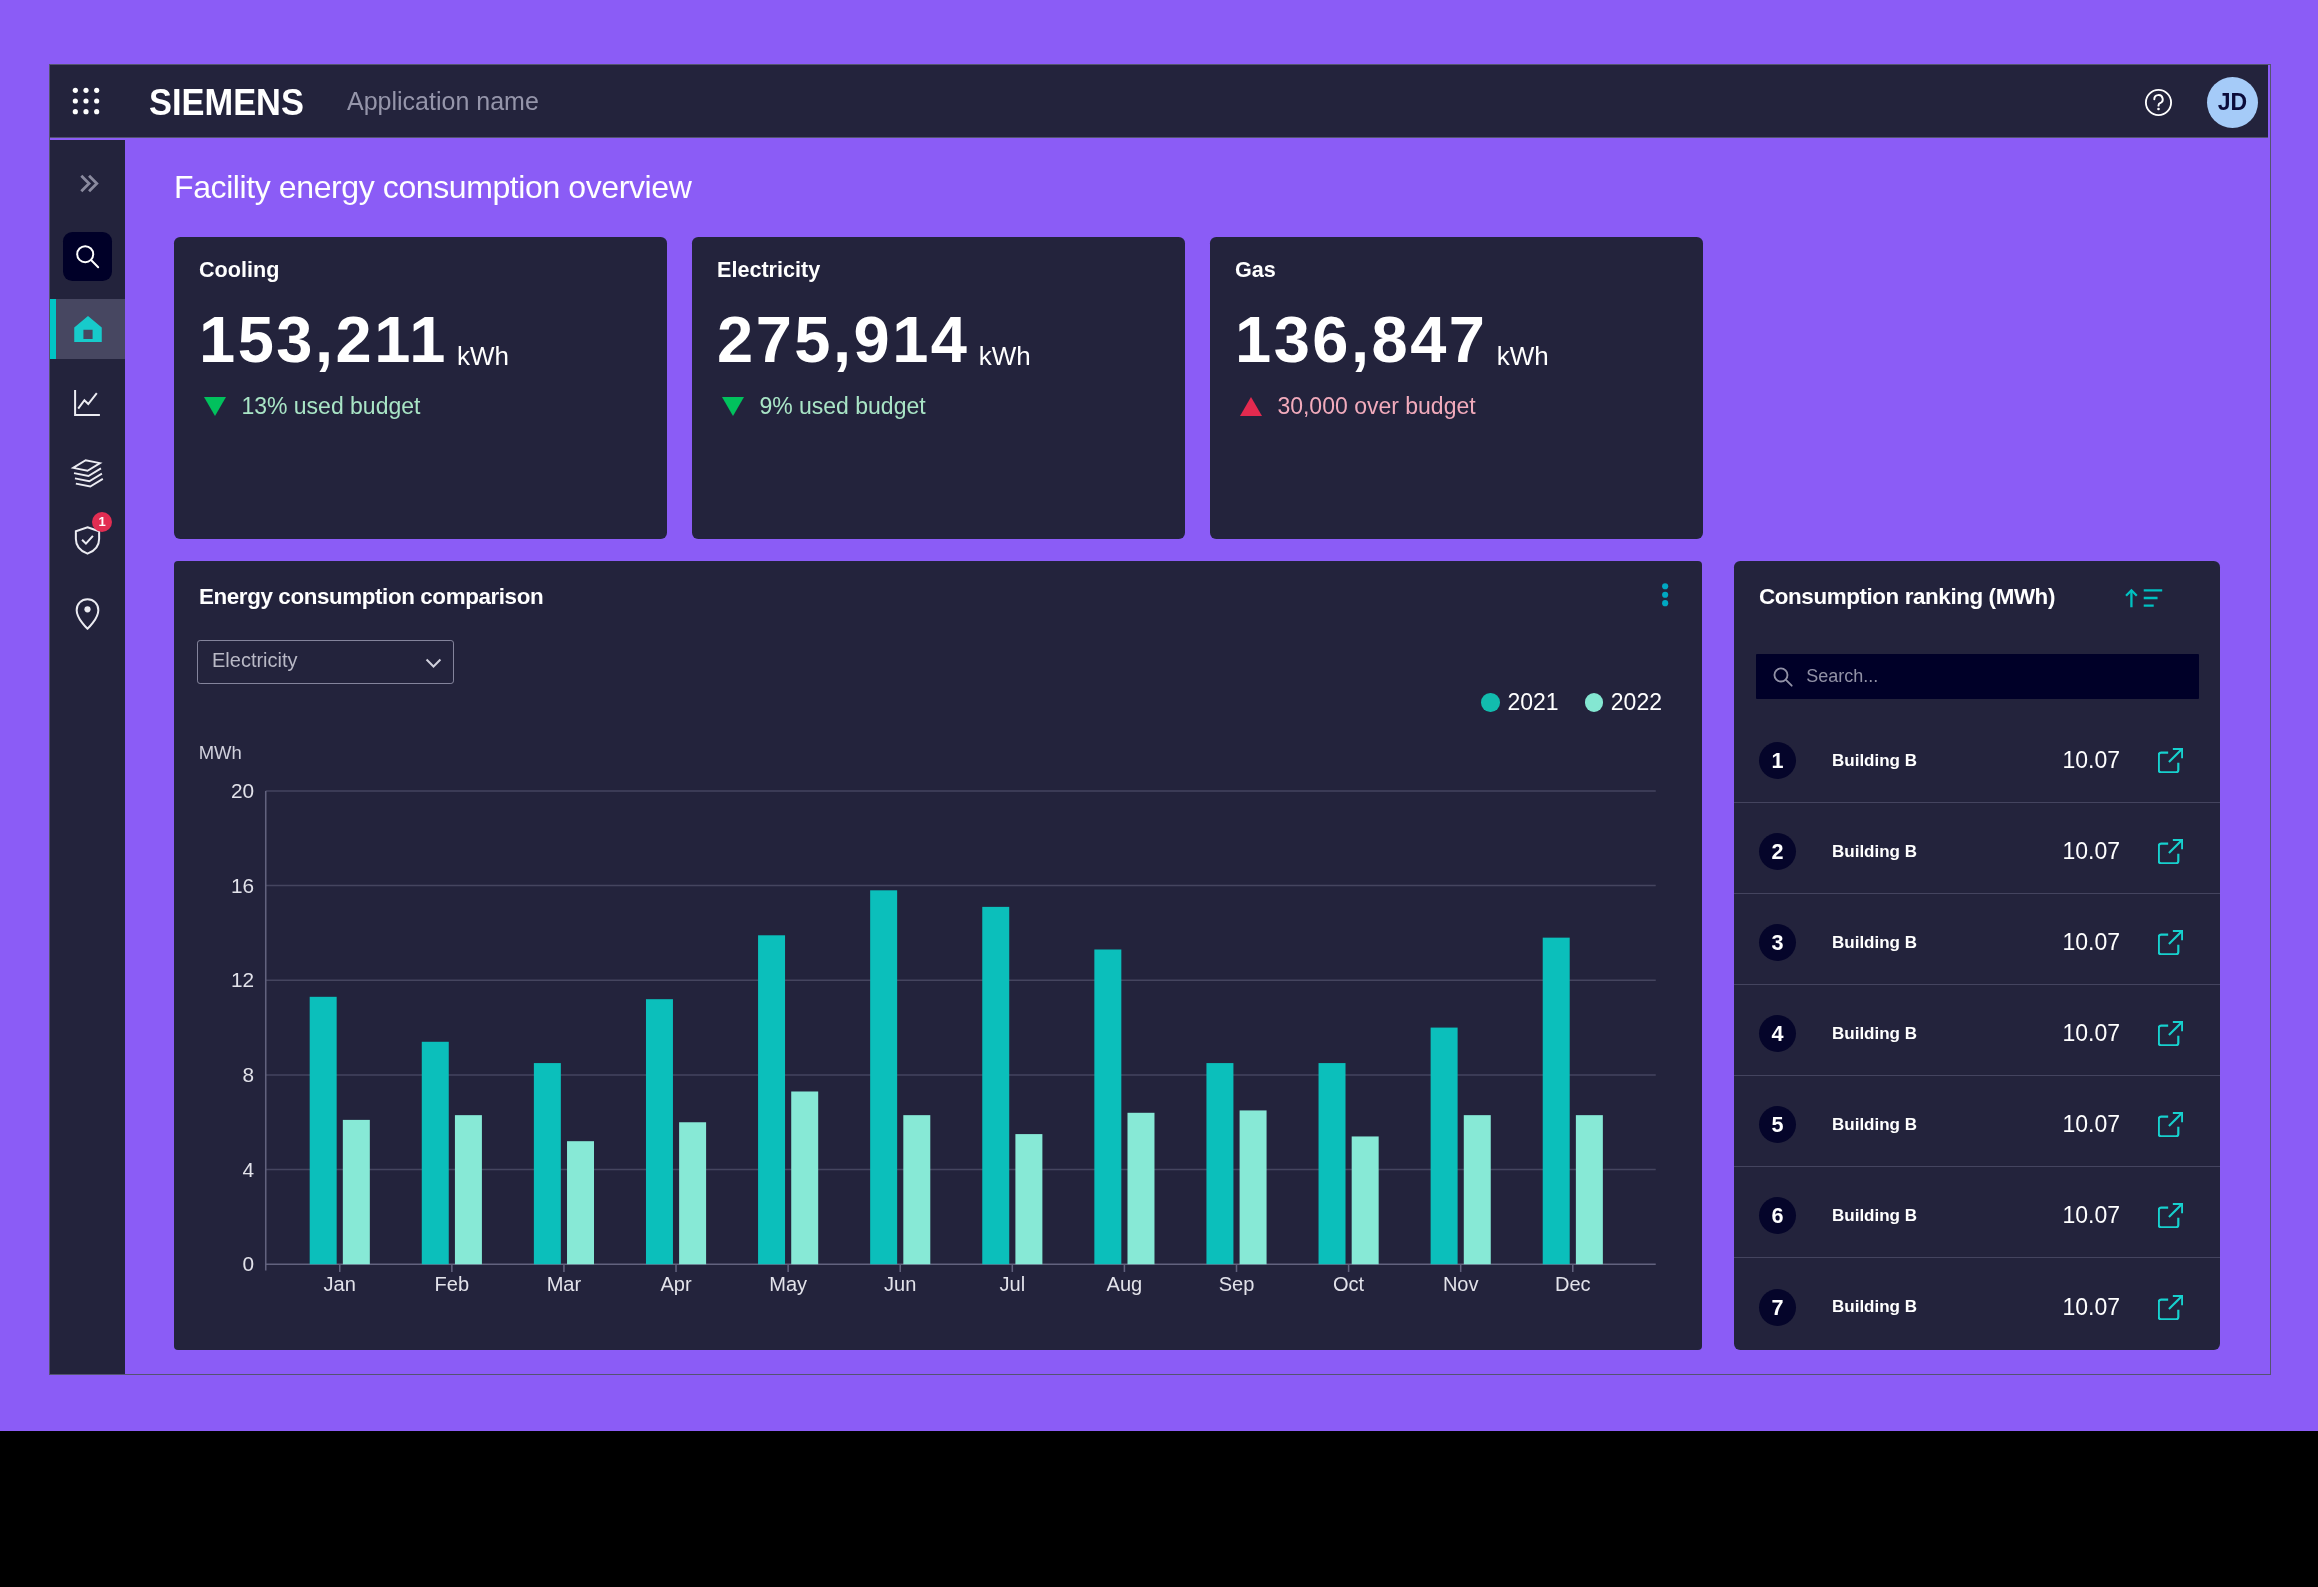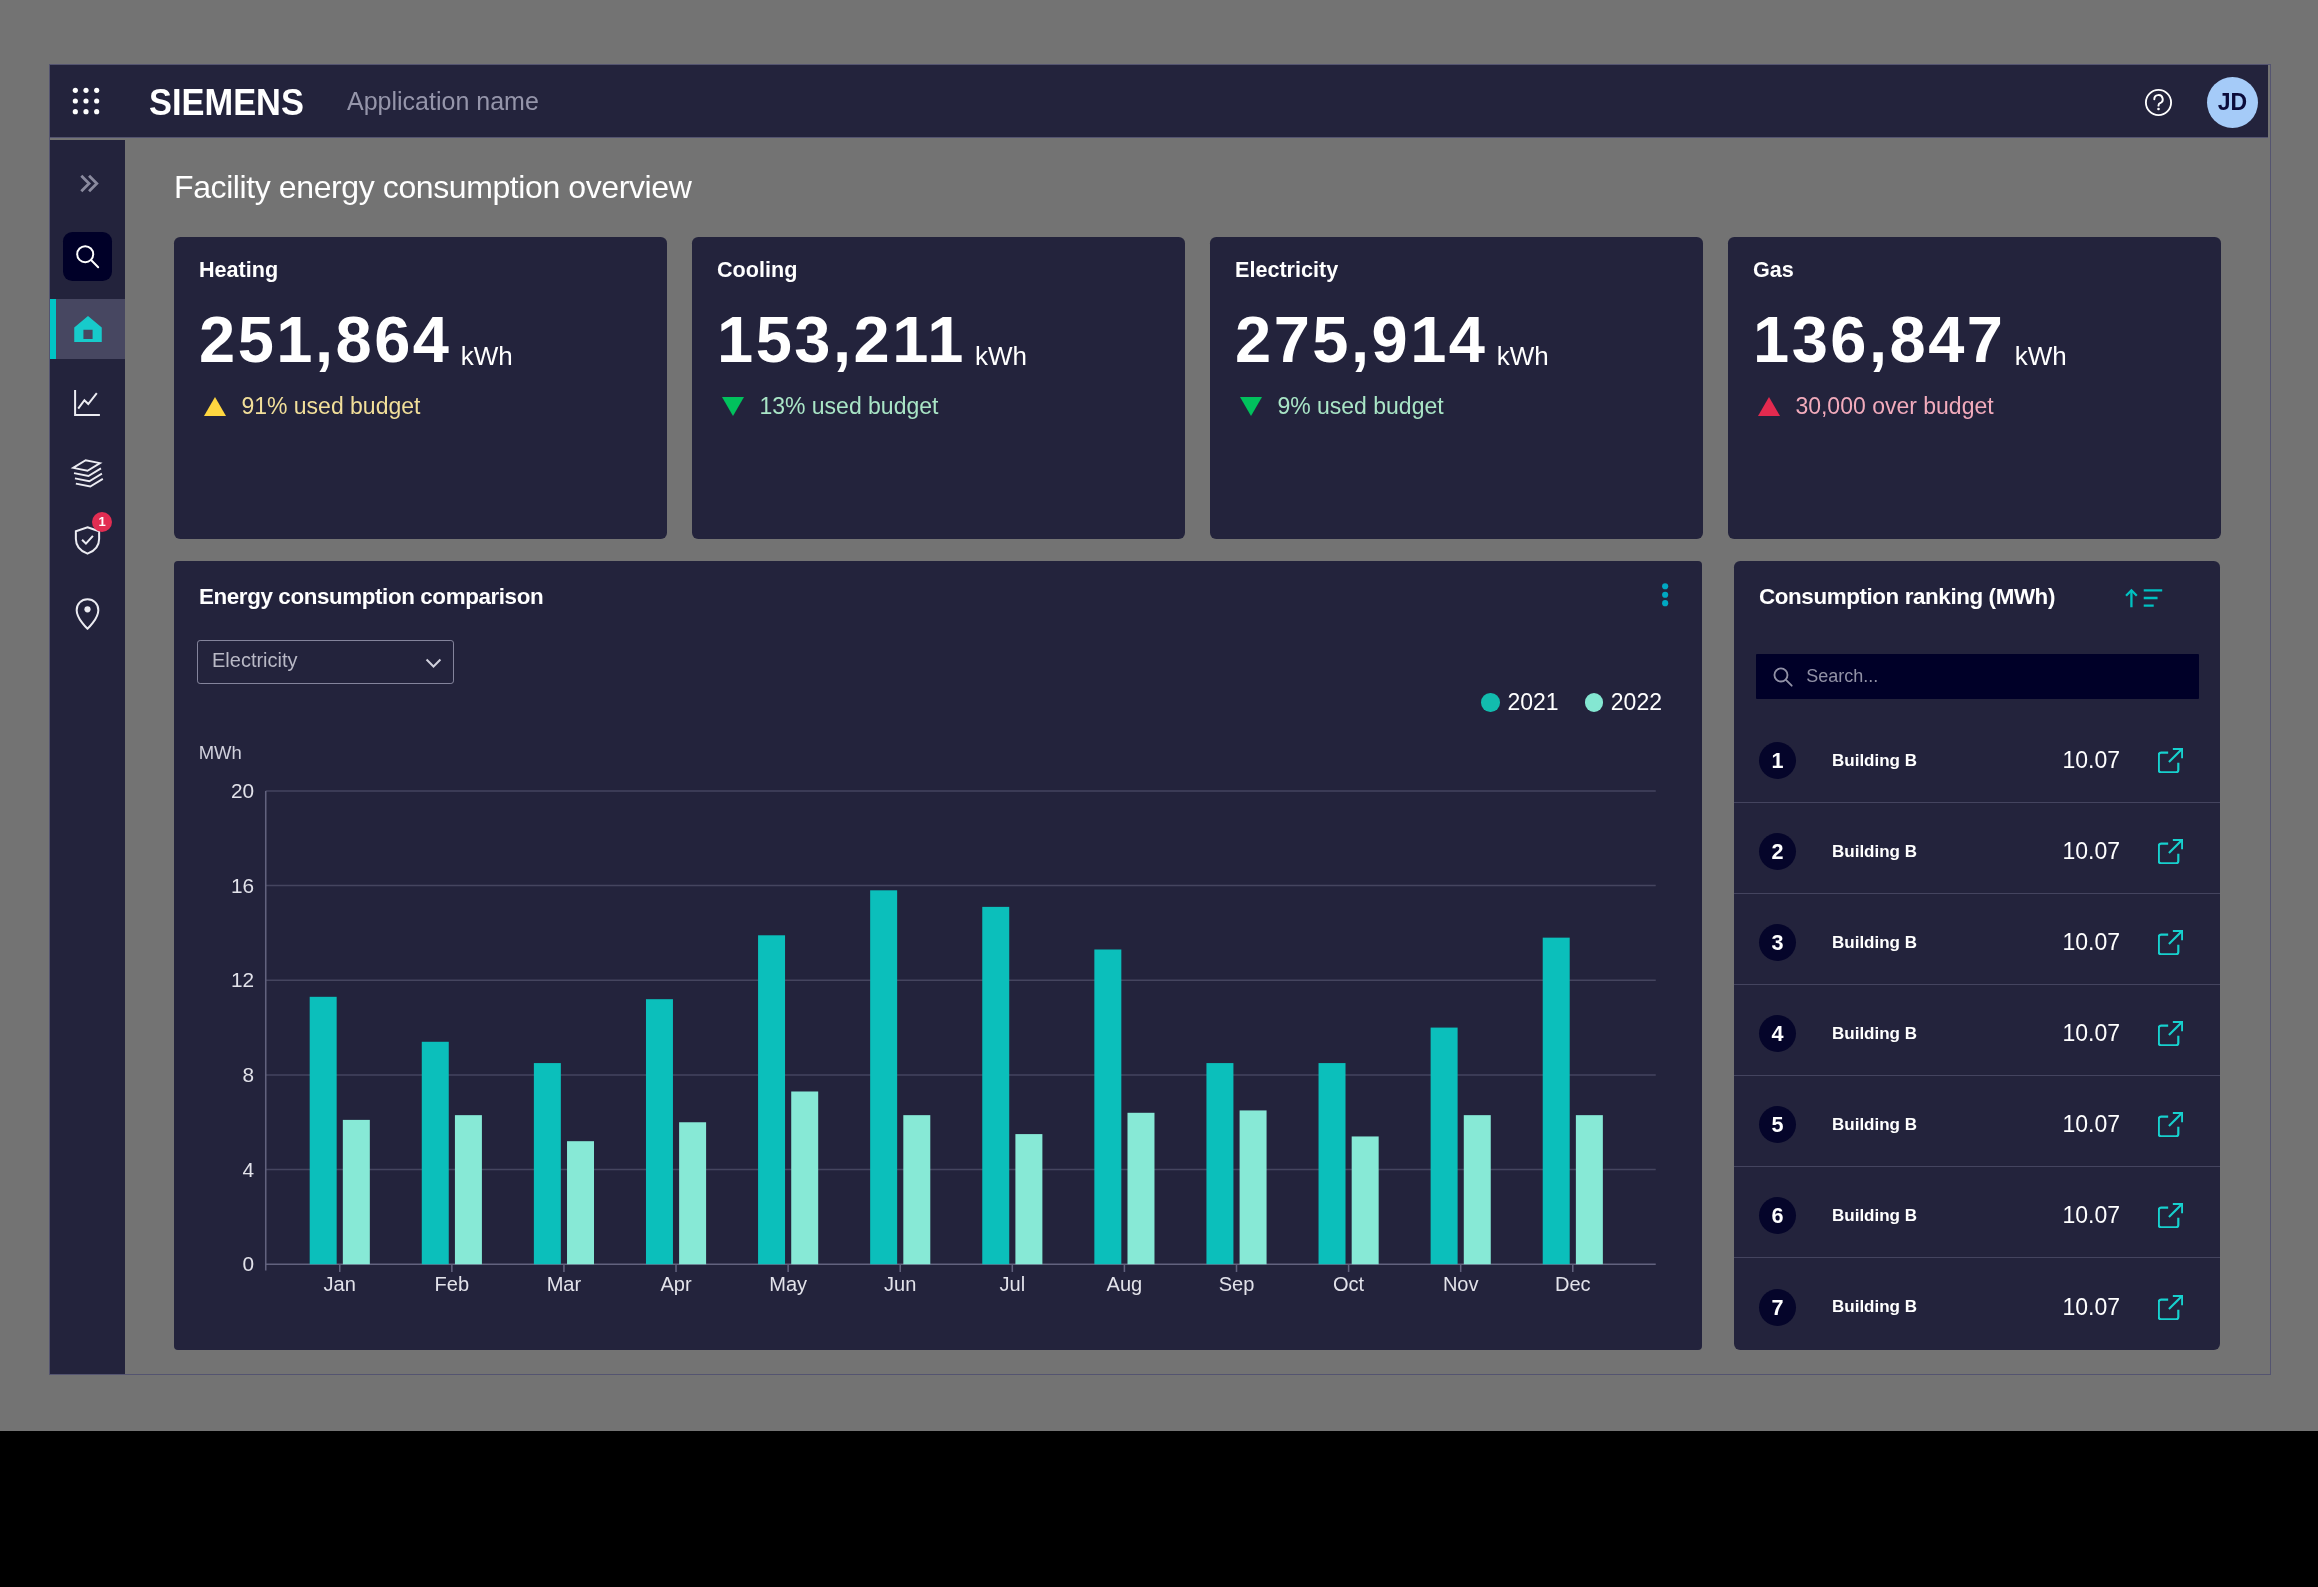"SIEMENS" .page { background: #737373 -> #8b5cf6 }
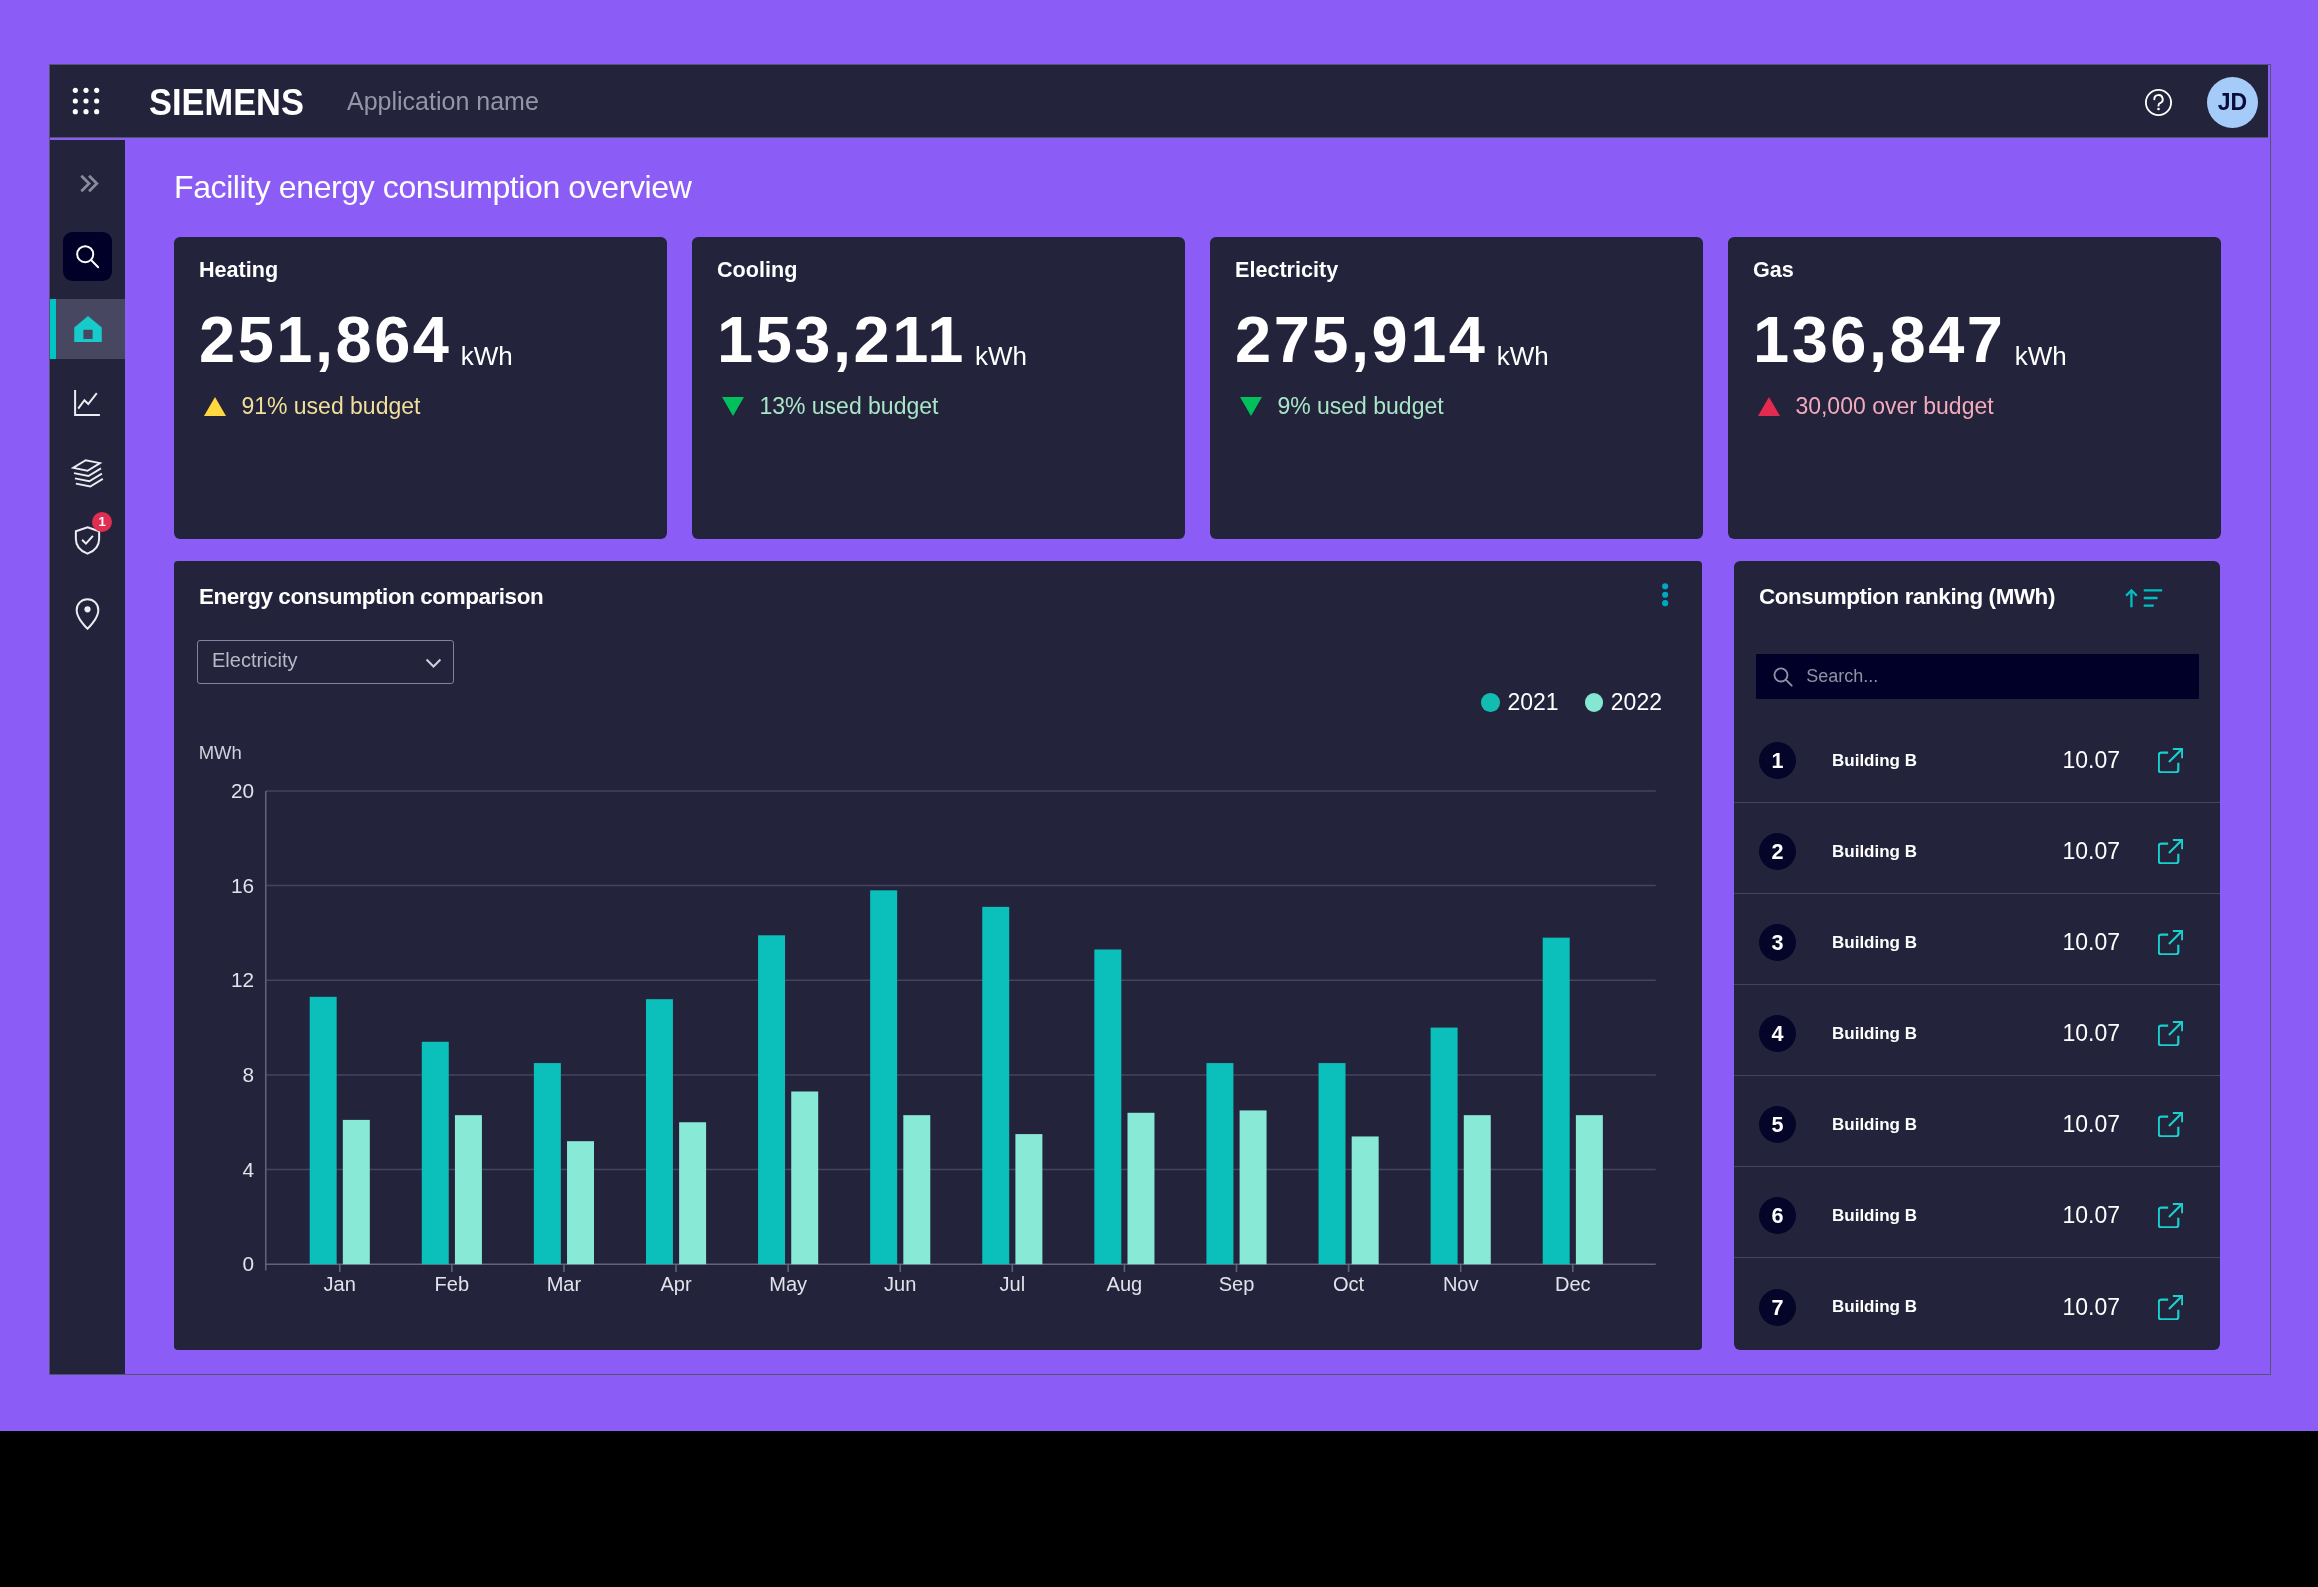"Heating" div.card { html: <div> <div>Heating</div> <div><span>251,864</span><span>kWh</span></div> <div> <div></div> <div>91% used budget</div> </div> </div> -> none }
